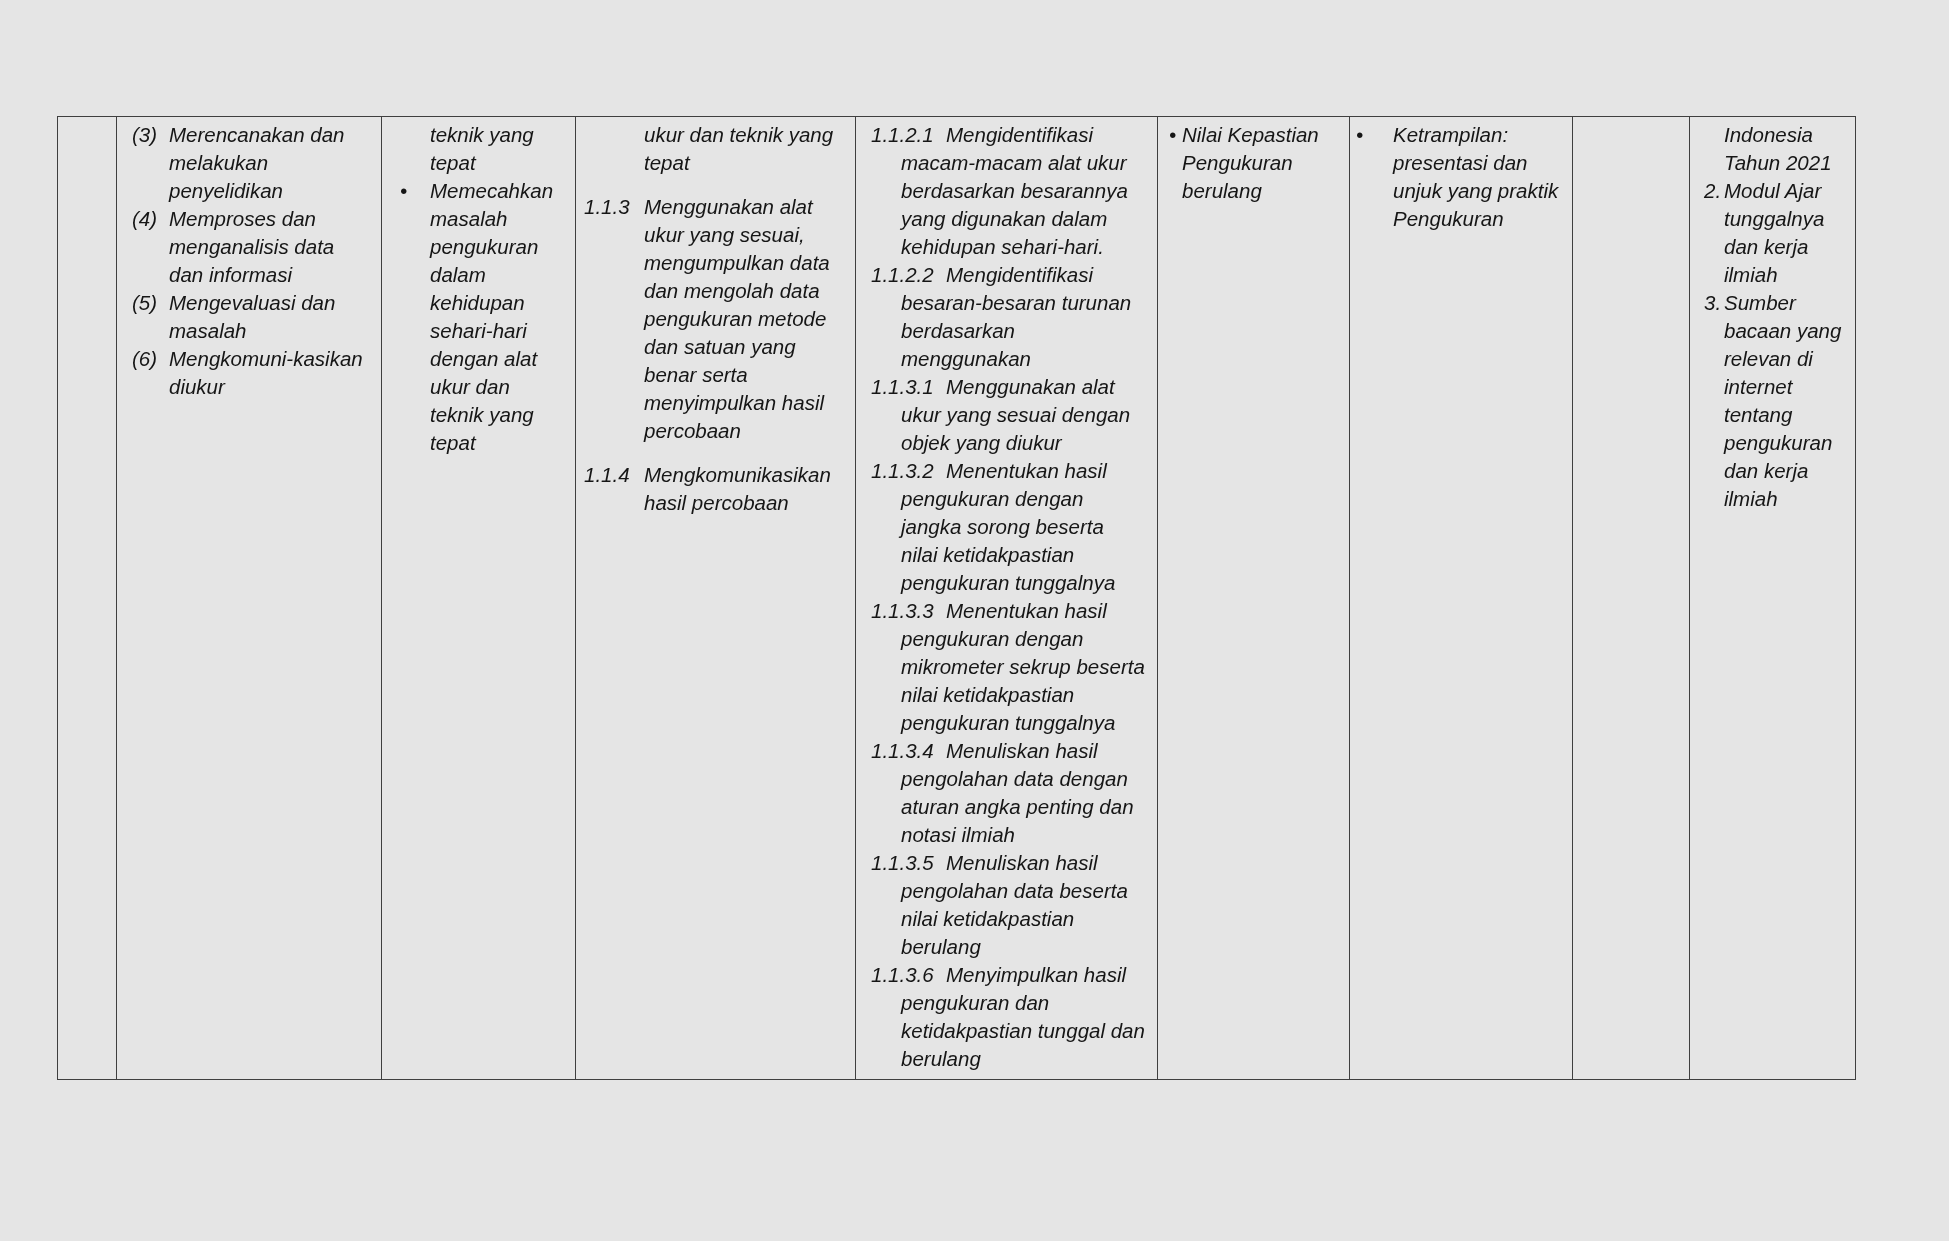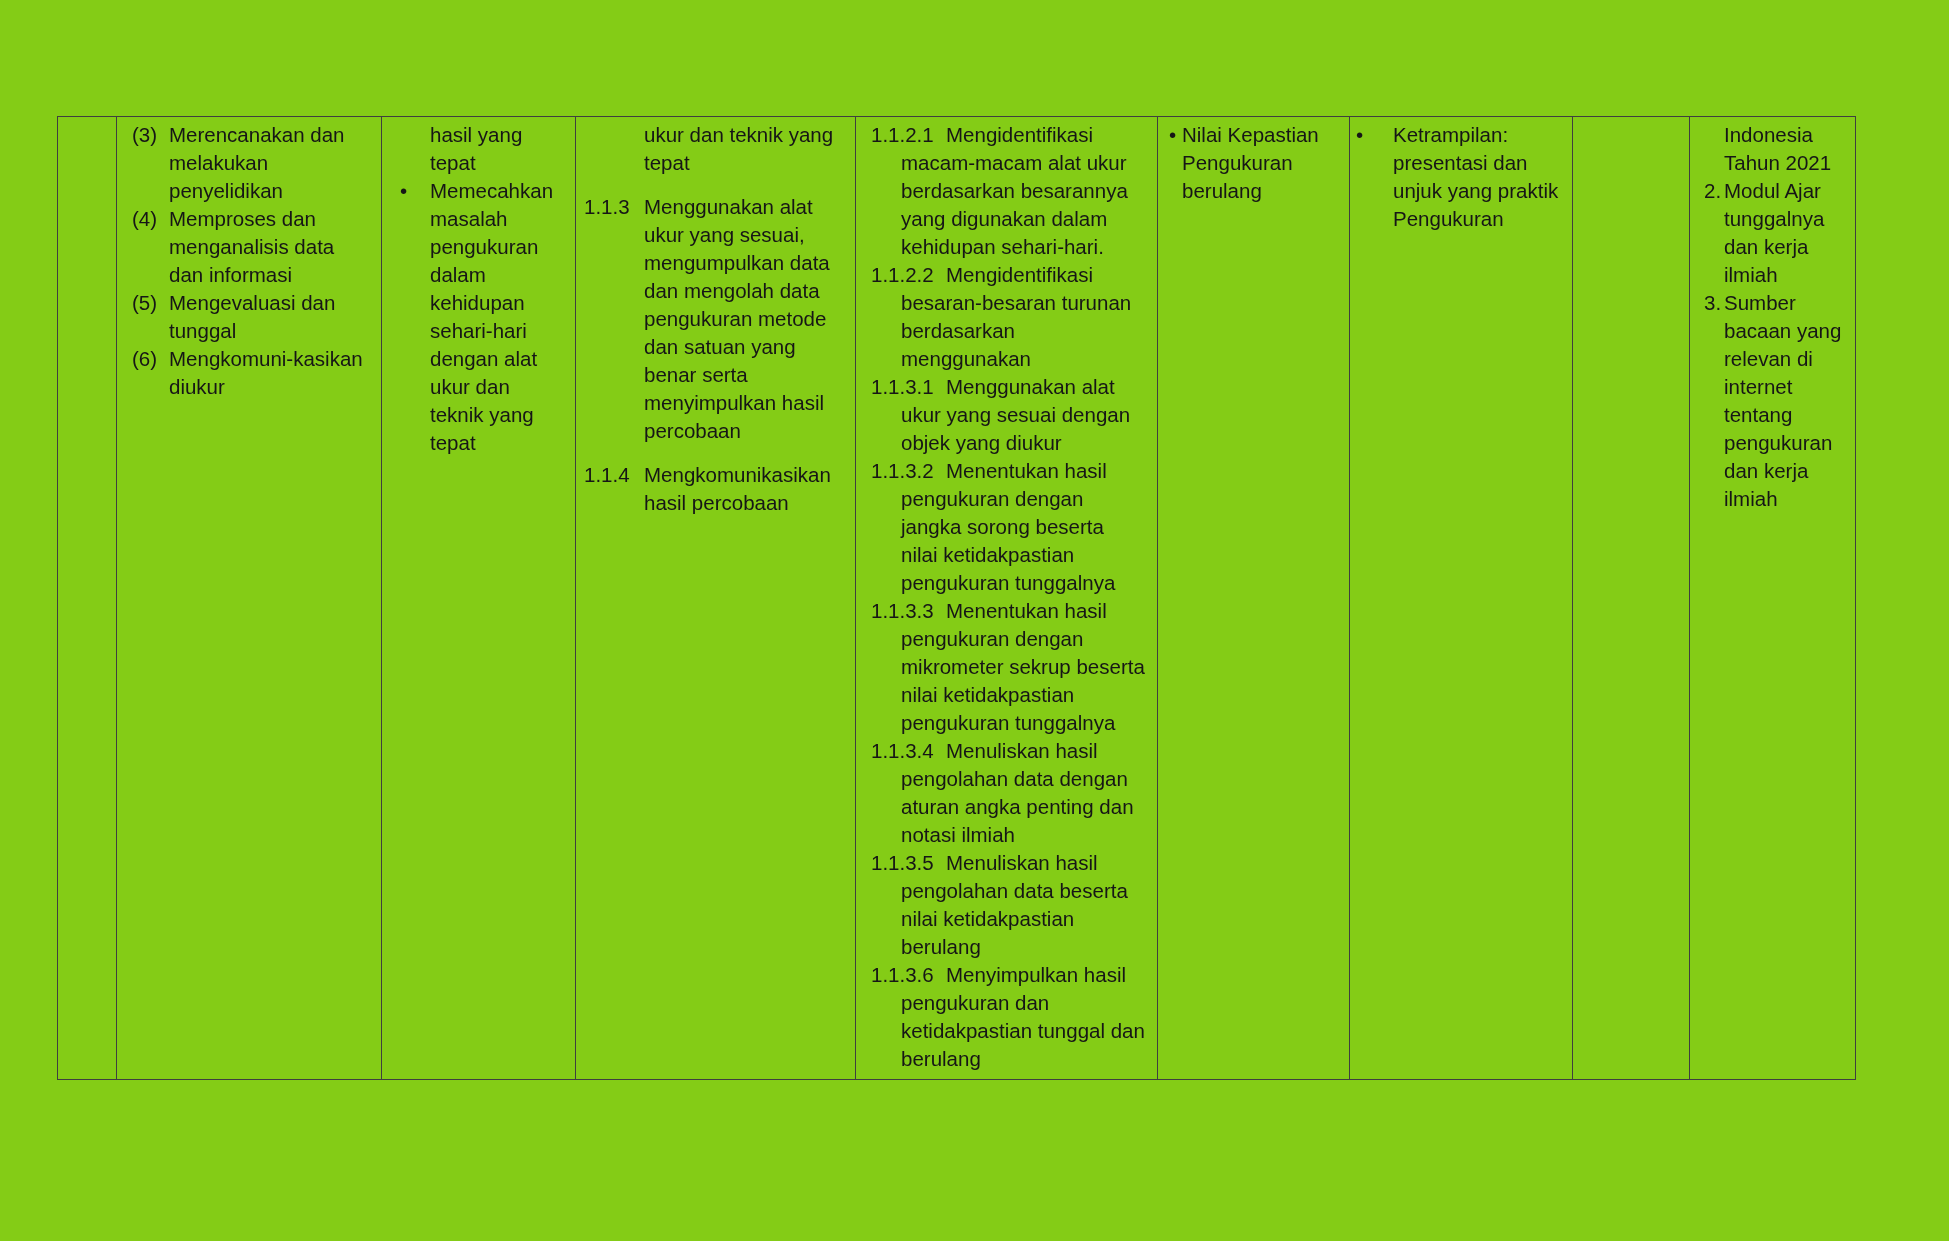"(3) Merencanakan dan melakukan" .page { background: #84cc16 -> #e5e5e5; font-style: none -> italic }
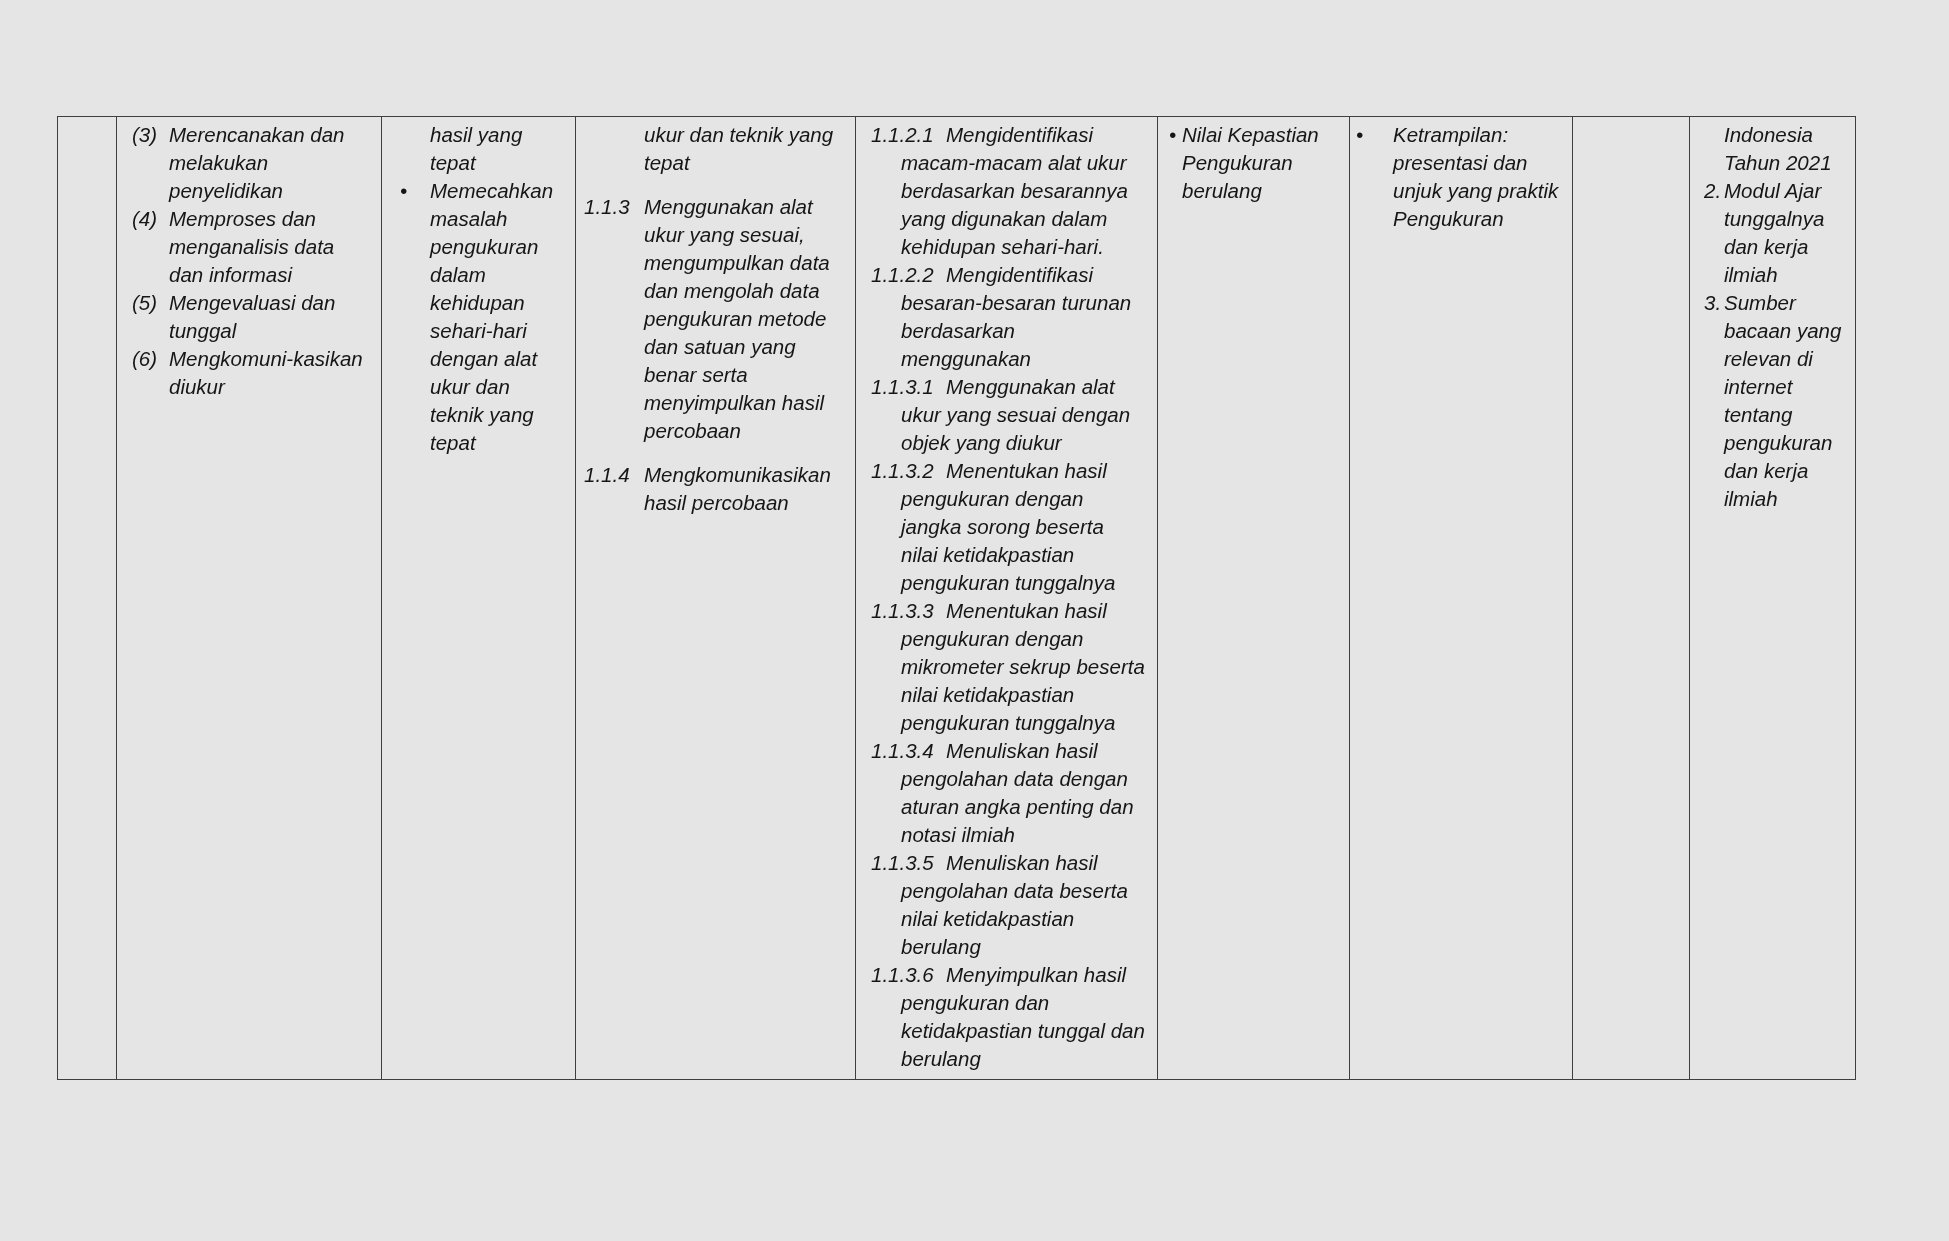"hasil yang tepat" span.txt { text: hasil -> teknik }
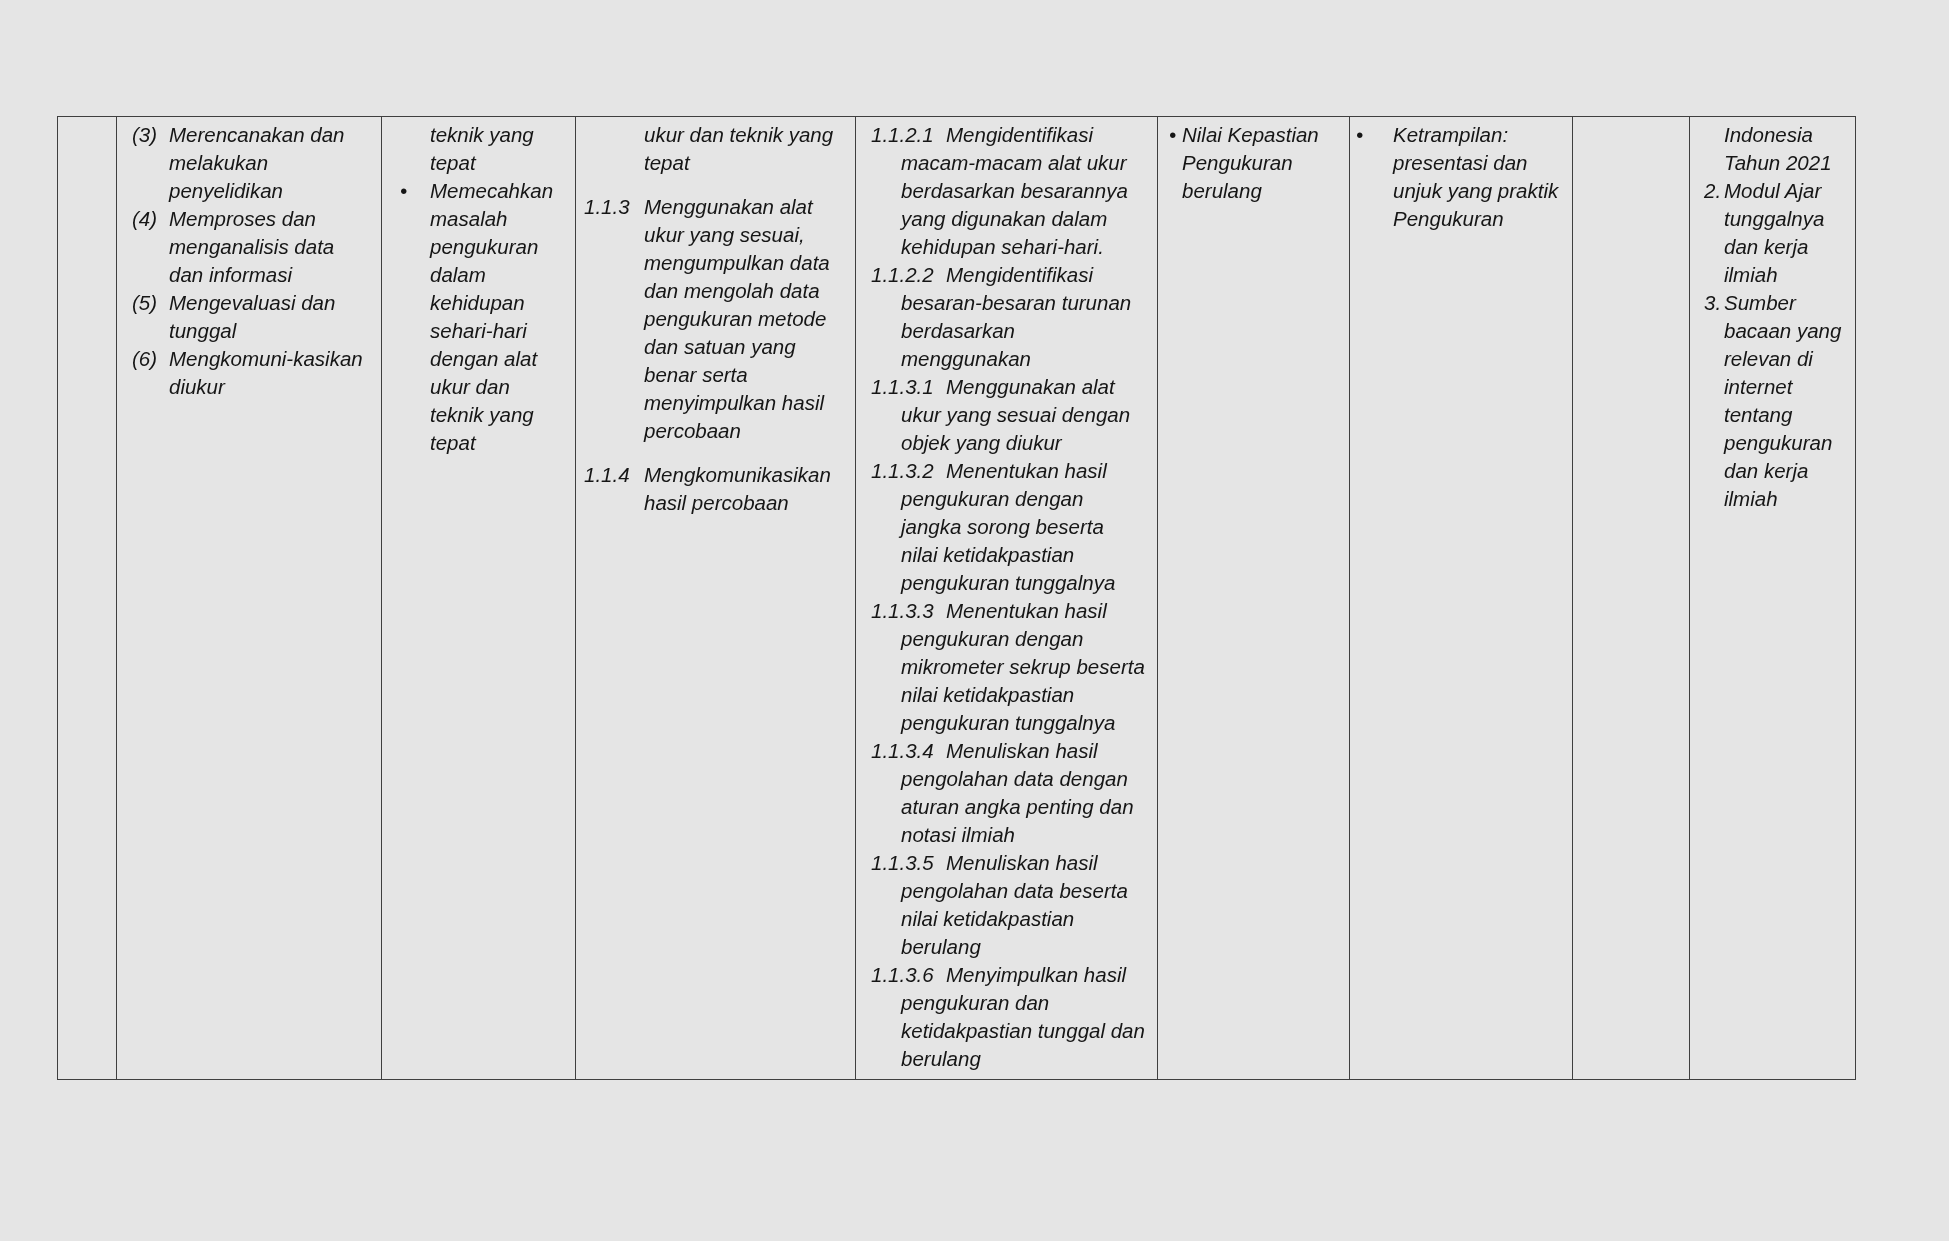"Mengevaluasi dan tunggal" span.txt { text: tunggal -> masalah }
